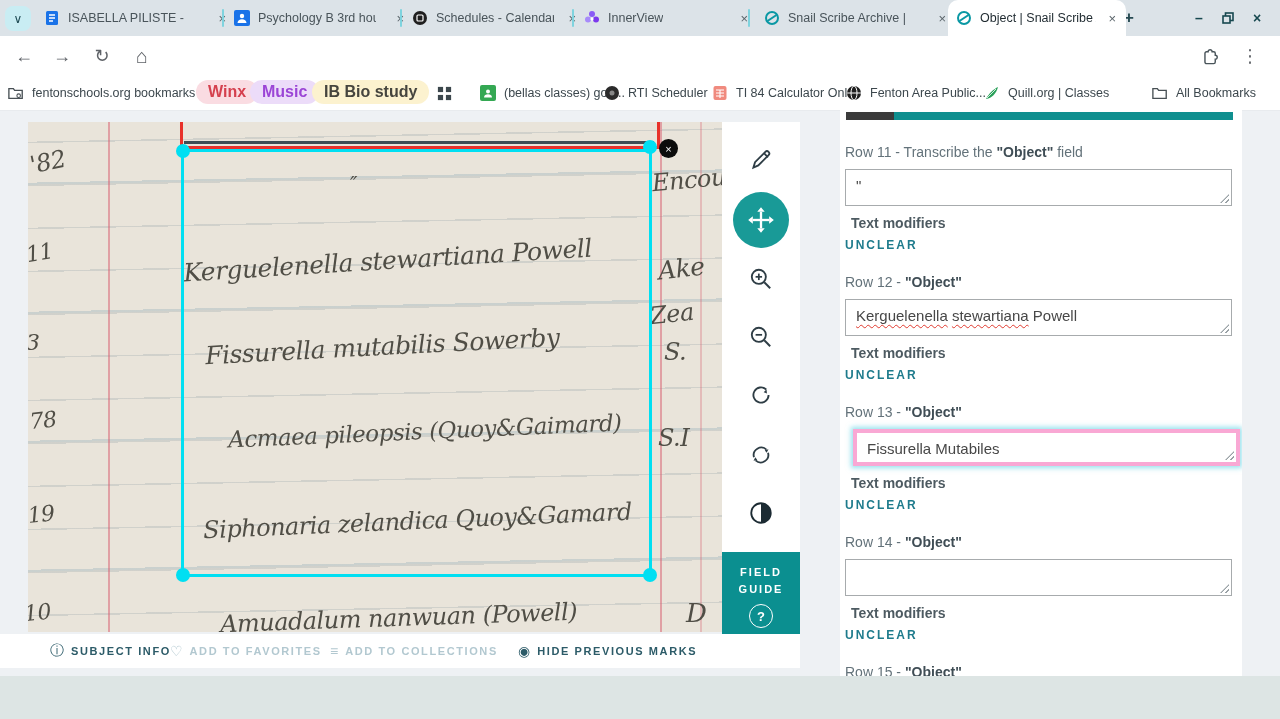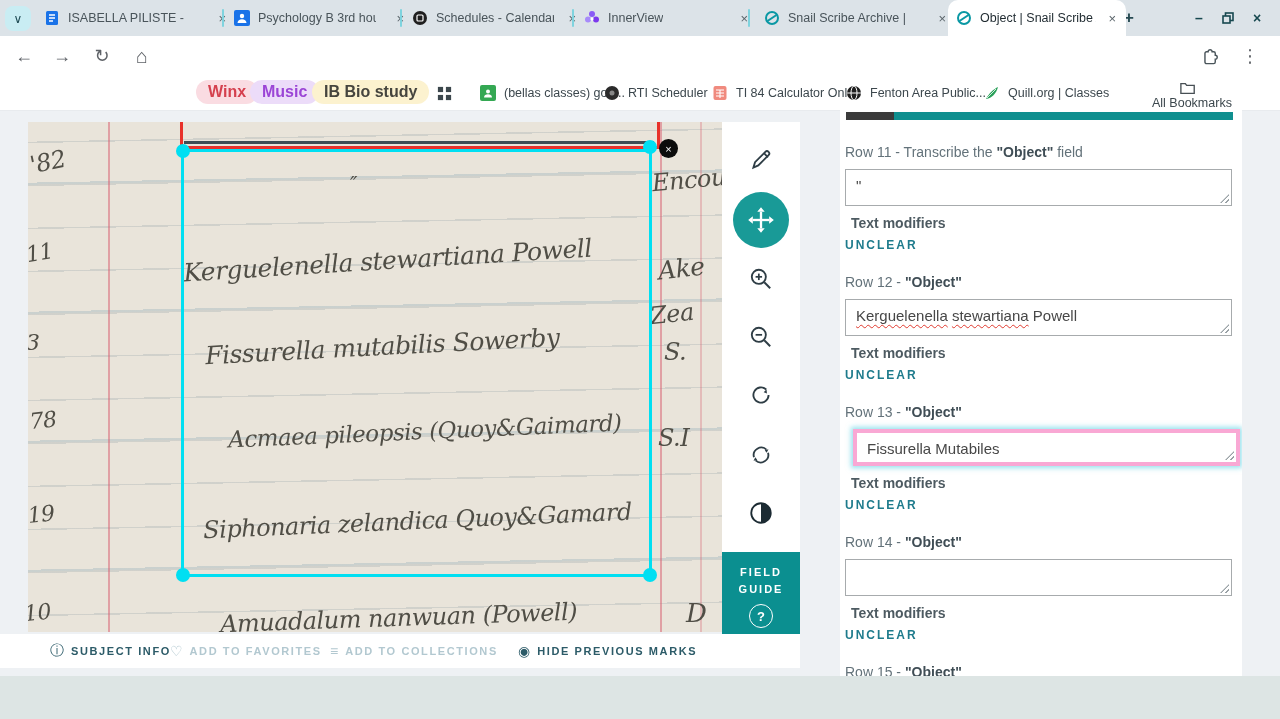"fentonschools.org bookmarks" div.bm { html: none -> <div> <svg> <path></path> <circle></circle> </svg> <span>fentonschools.org bookmarks</span> </div> }
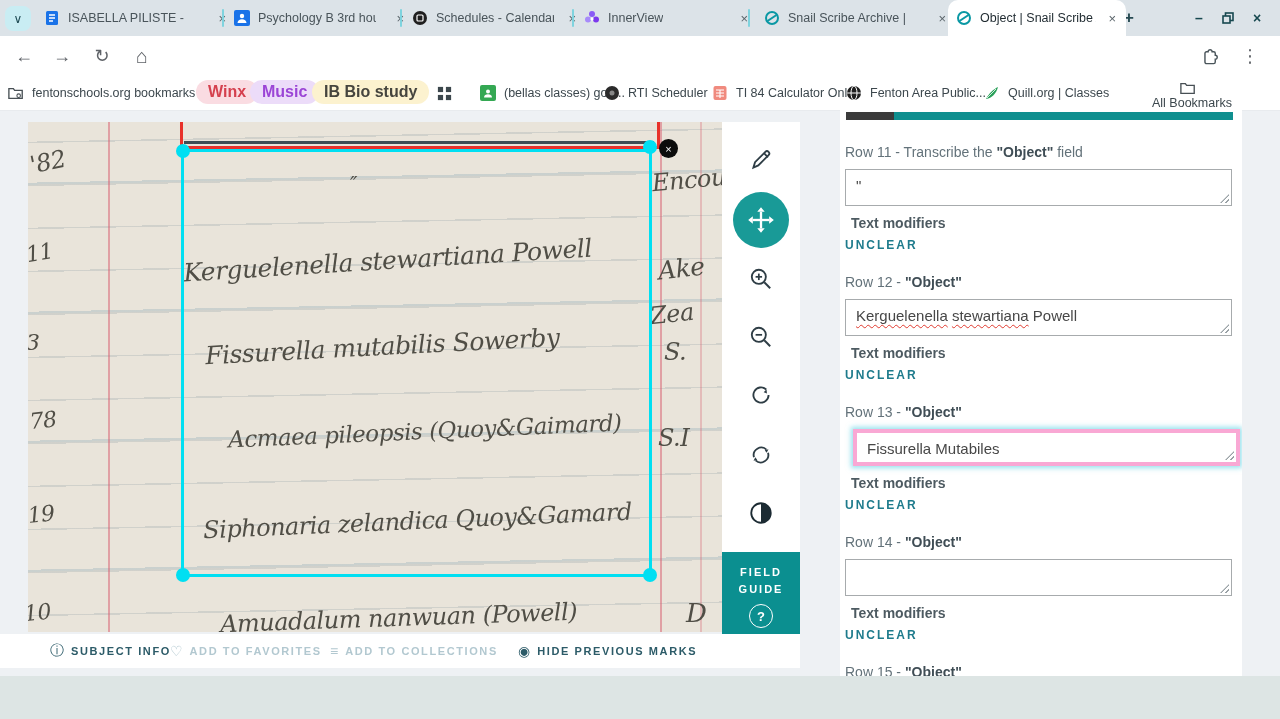"All Bookmarks" div.bm { flex-direction: column -> none }
